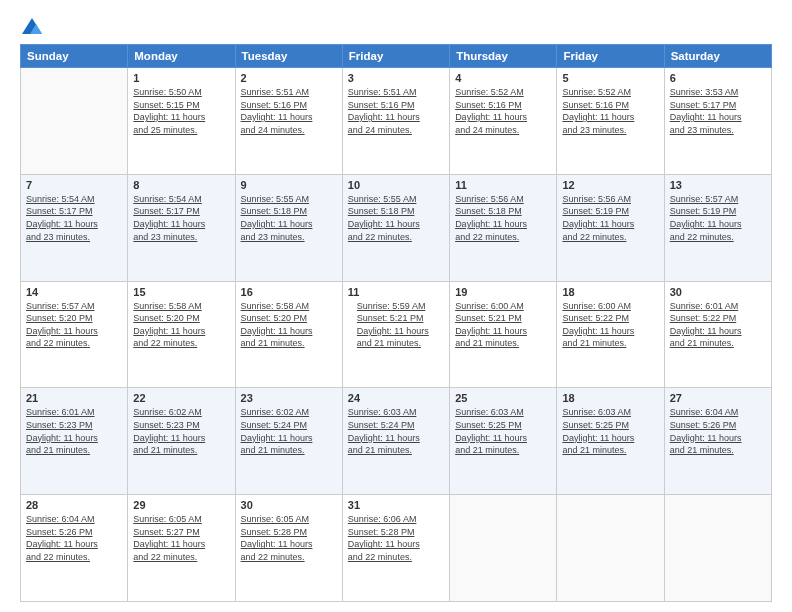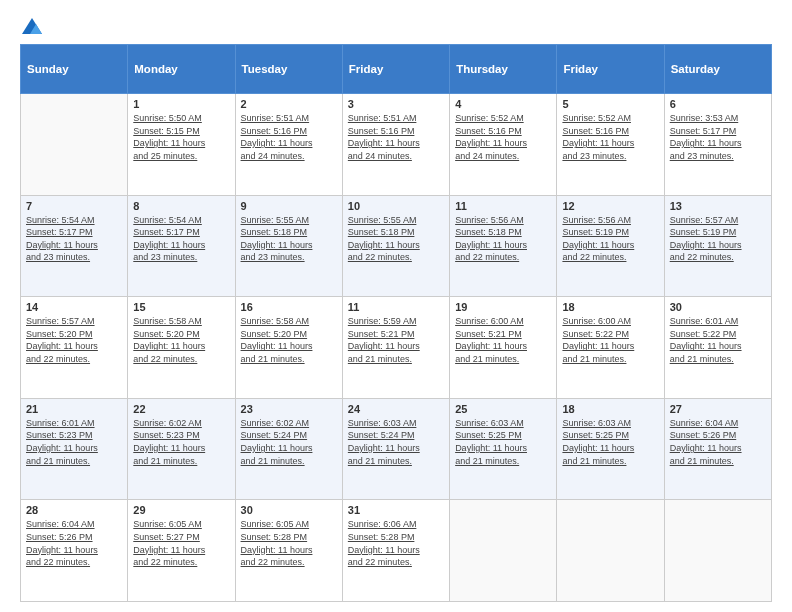"Sunday" .calendar th { padding: 18px 6px -> 5px 6px }
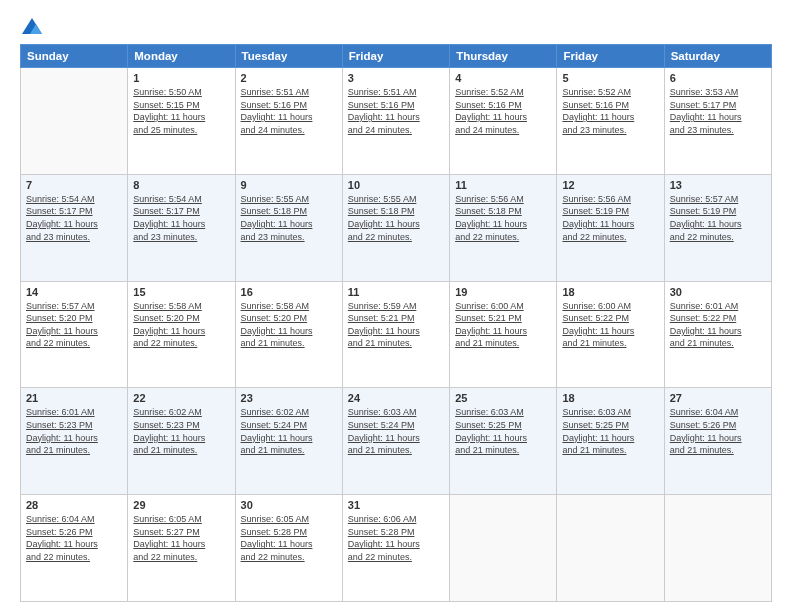"Sunrise: 5:59 AM" div.day-info { margin-left: none -> 9px }
